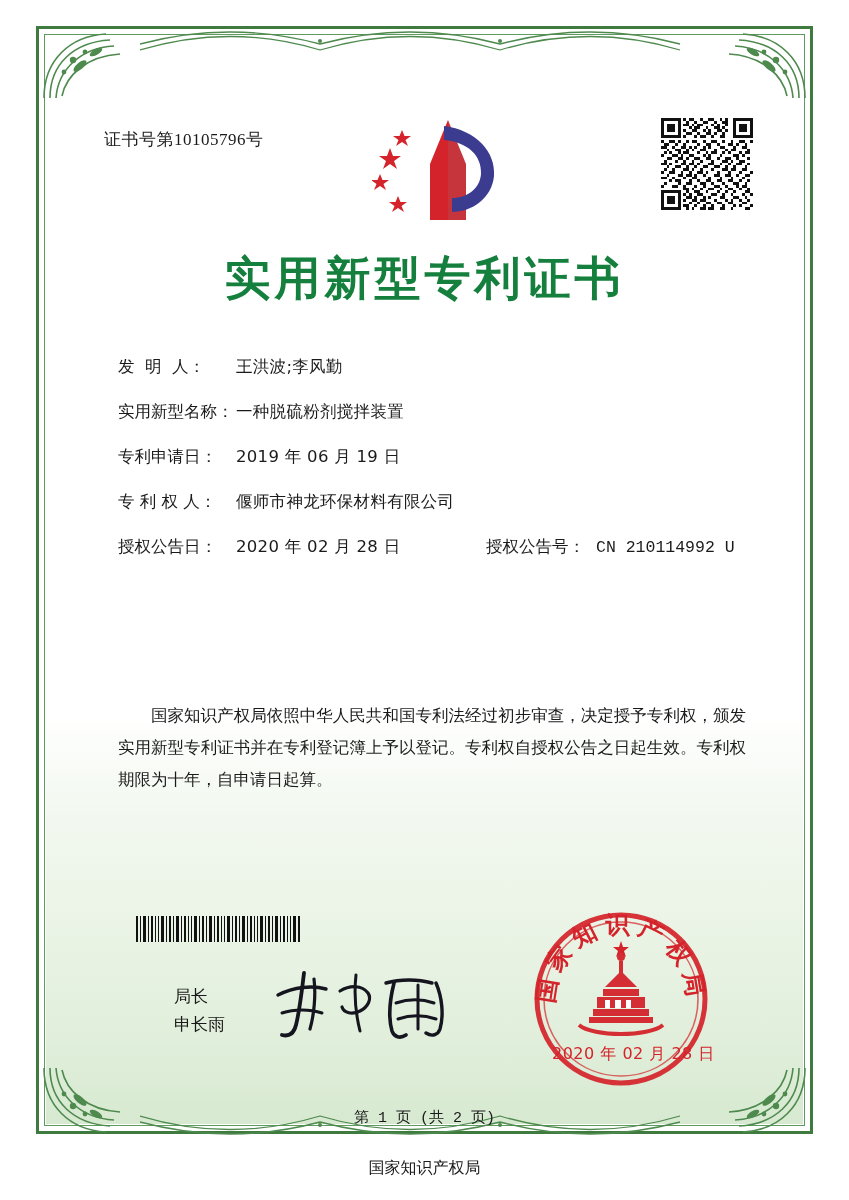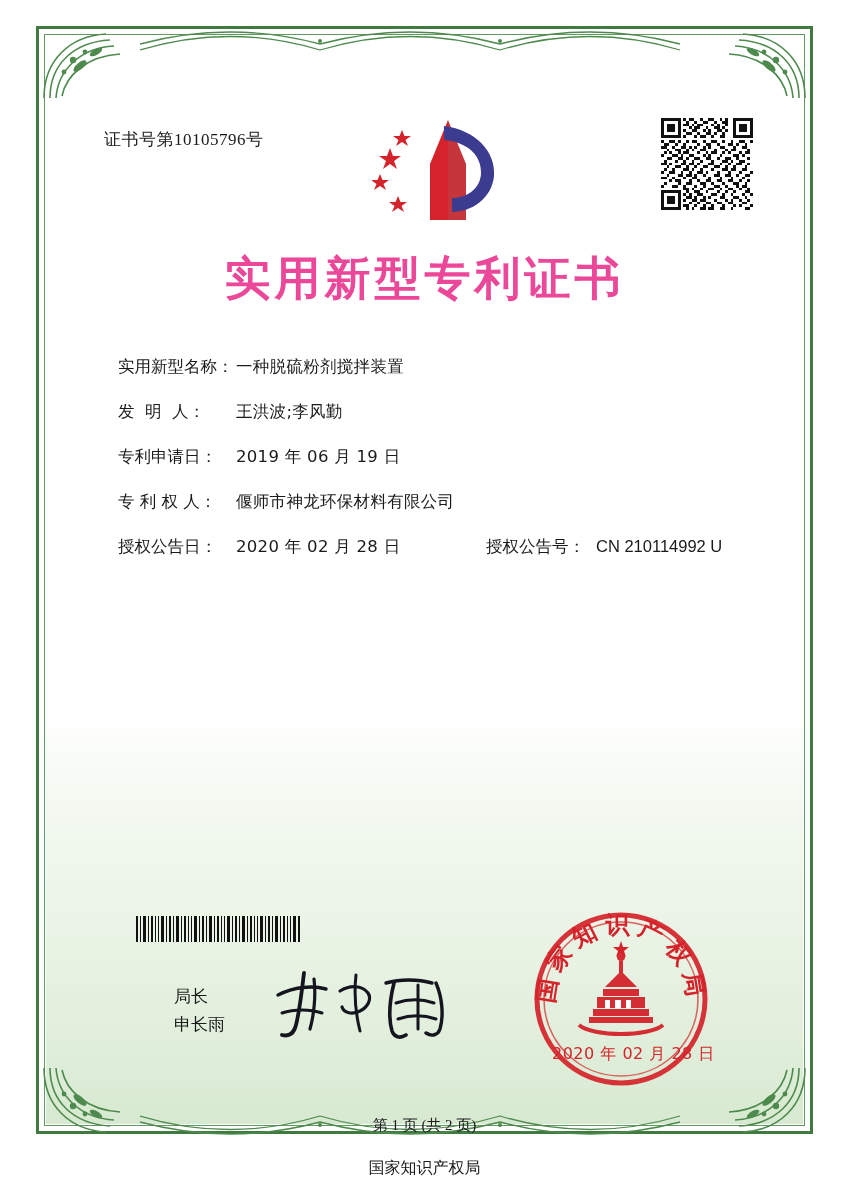"实用新型专利证书" .title { color: #ec4899 -> #15803d }
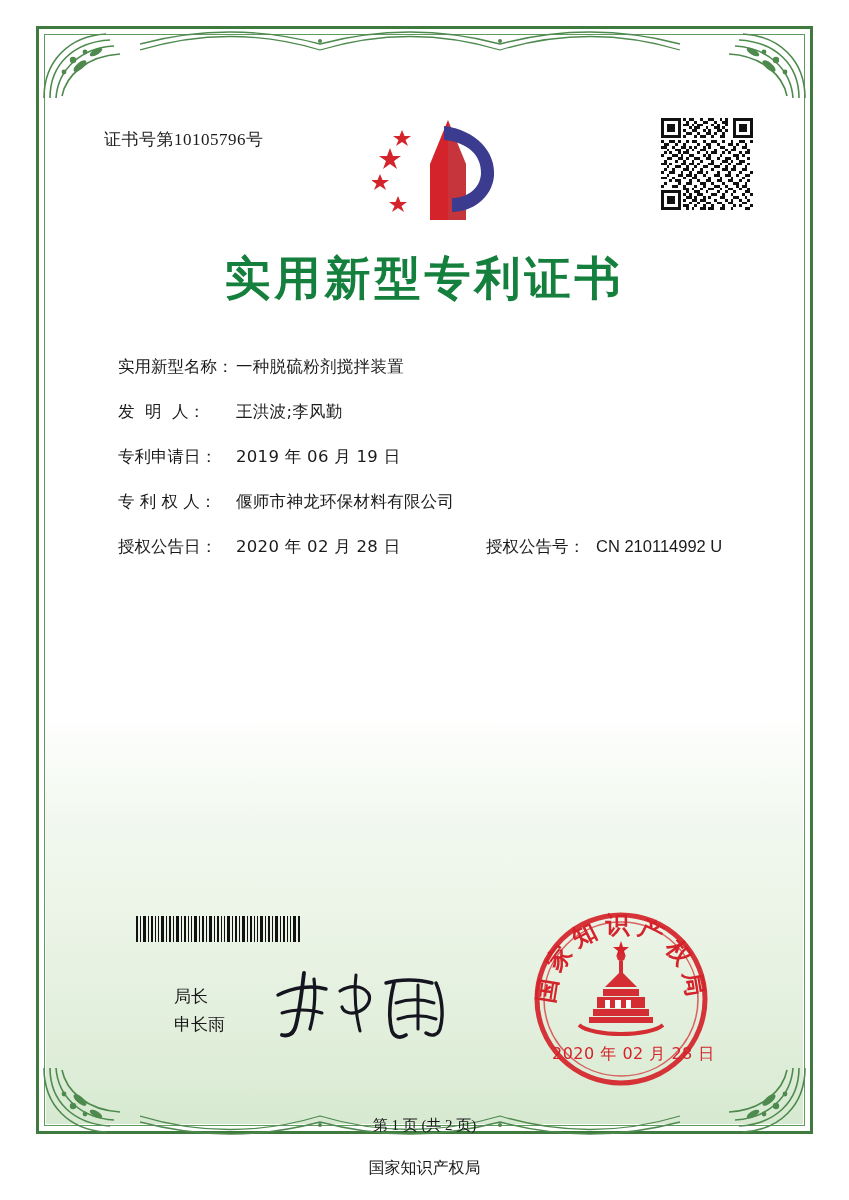"实用新型名称：" div.row { order: before "发 明 人：" -> after "发 明 人：" }
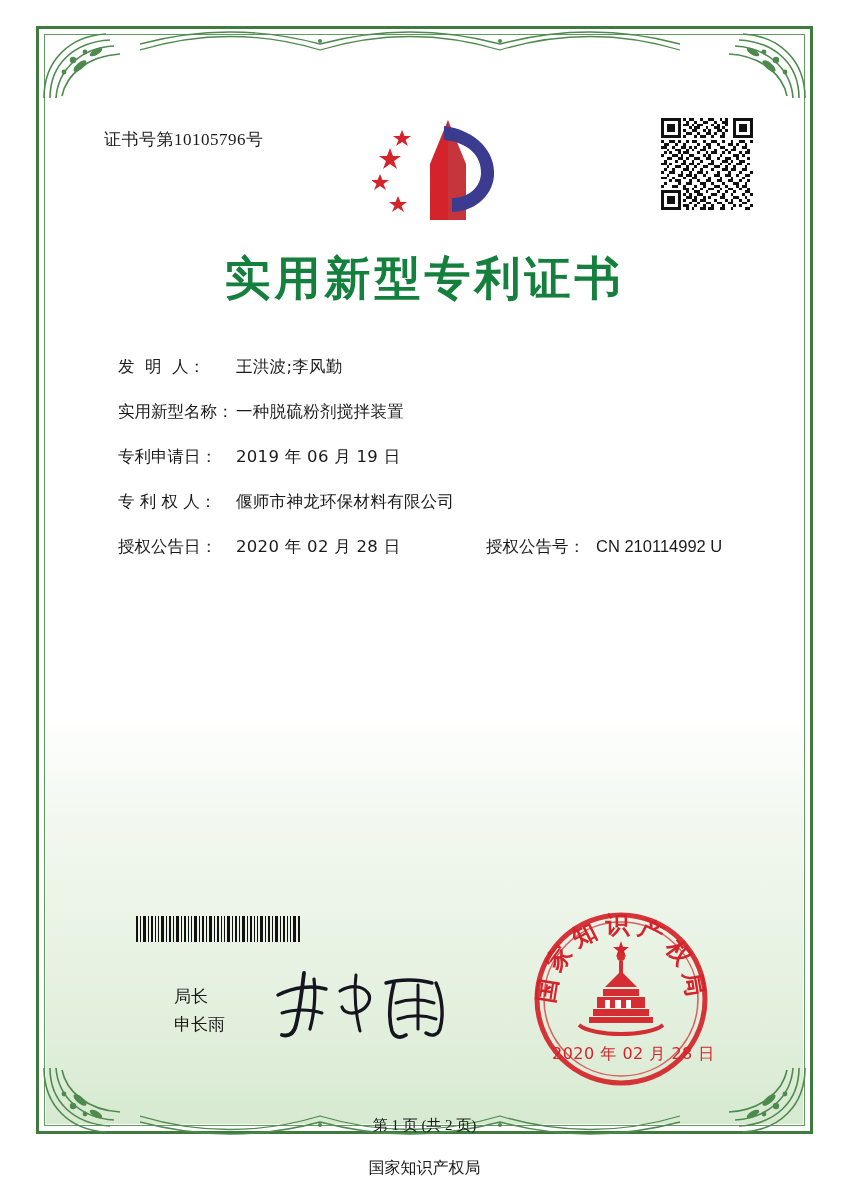"CN 210114992 U" .row.pair .value2 { font-family: Liberation Sans, sans-serif -> Liberation Mono, monospace }
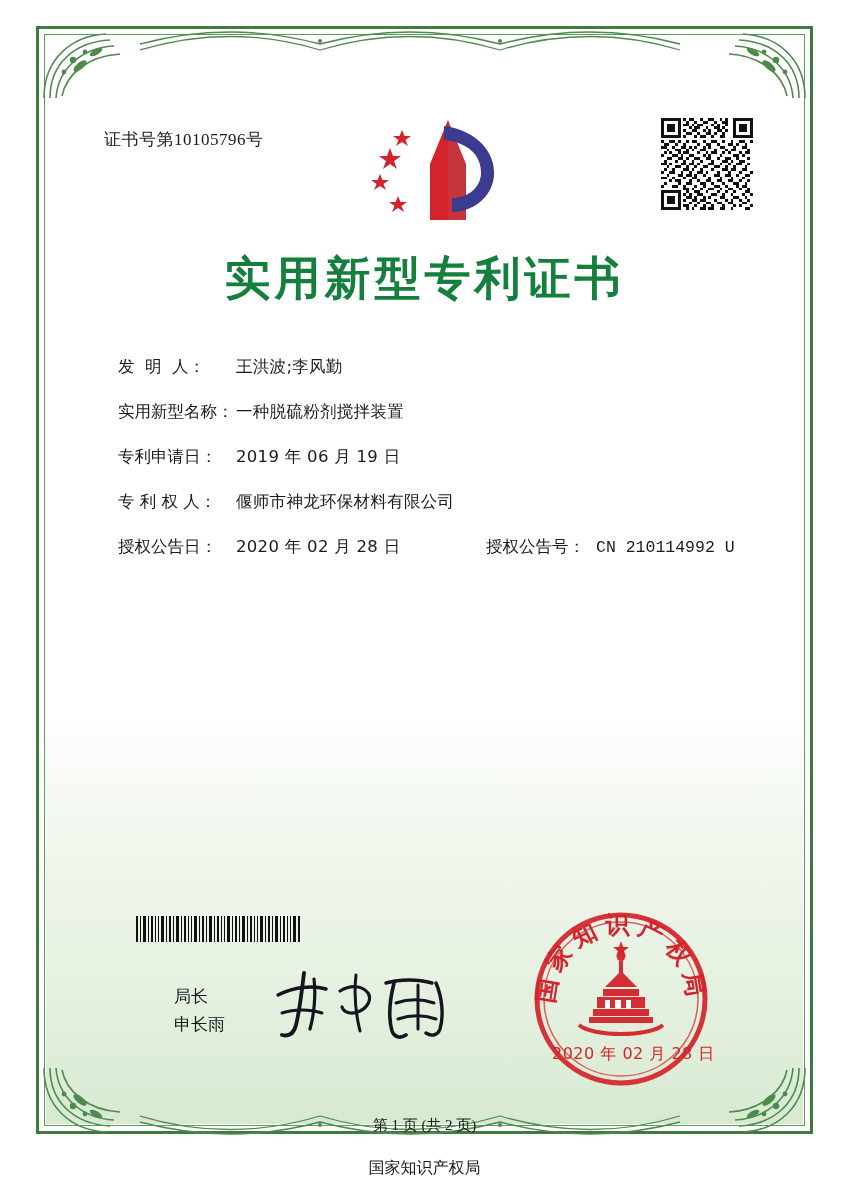"国家知识产权局依照中华人民共和国专利法经过初步审查，决定授予专利权，颁发实用新型" p { html: none -> <p>国家知识产权局依照中华人民共和国专利法经过初步审查，决定授予专利权，颁发实用新型专利证书并在专利登记簿上予以登记。专利权自授权公告之日起生效。专利权期限为十年，自申请日起算。</p> }
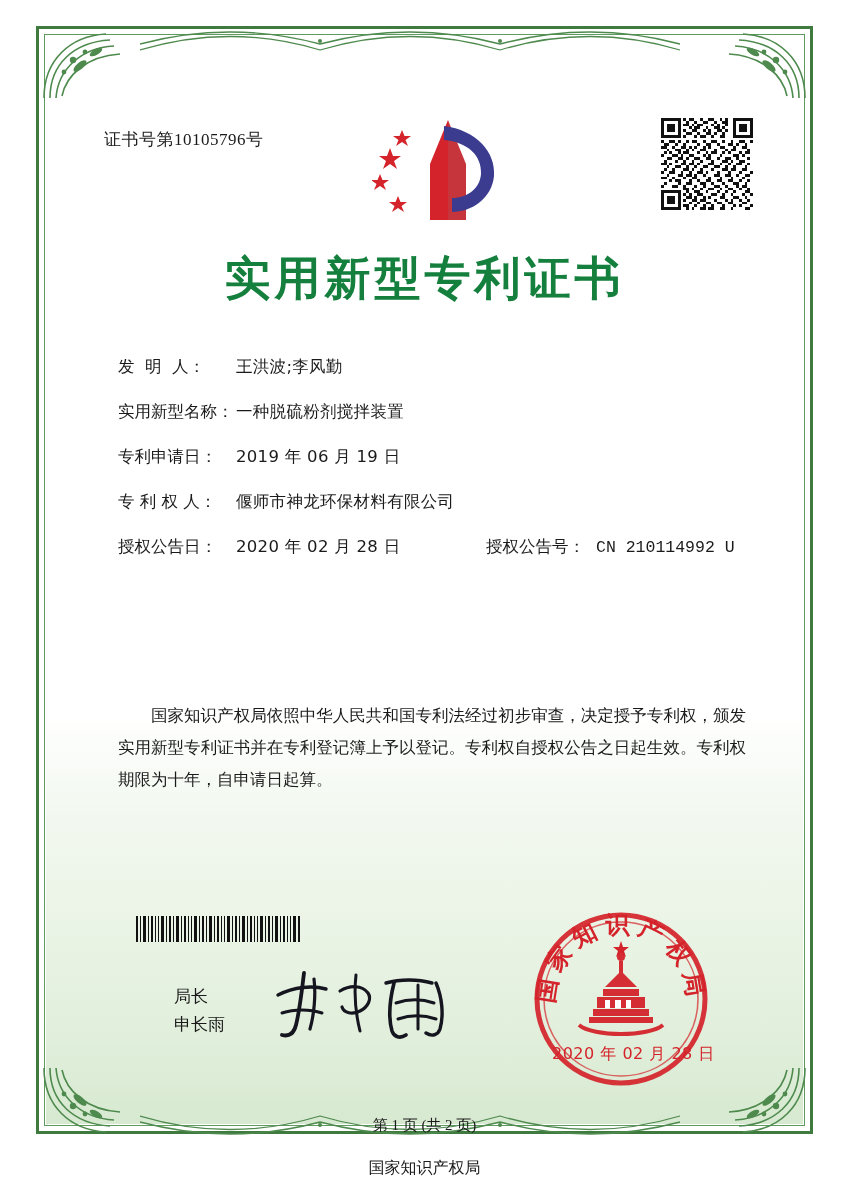"第 1 页 (共 2" .page-no { font-family: Liberation Serif, serif -> Liberation Mono, monospace; margin-top: 8px -> none }
